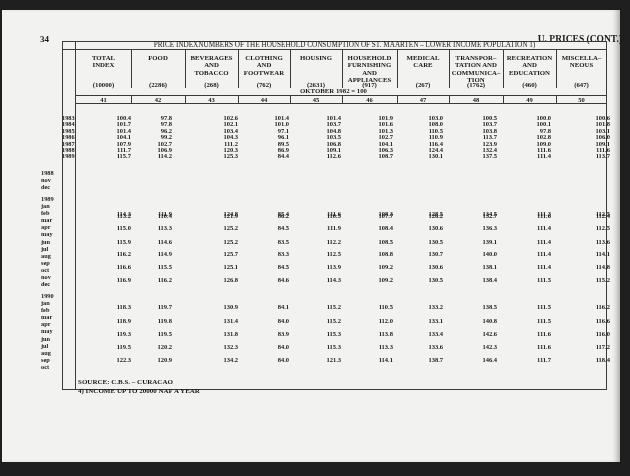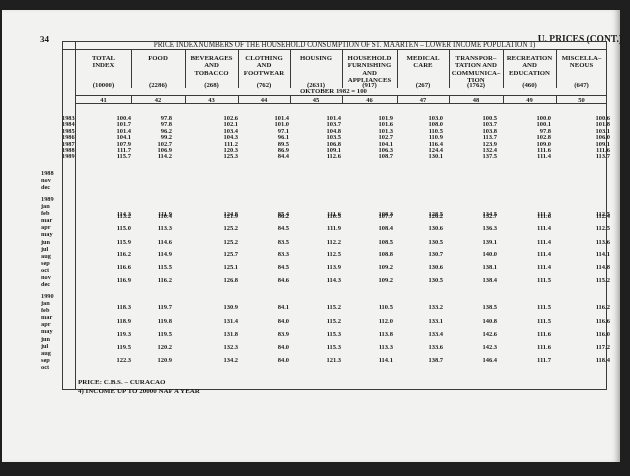"PRICE: C.B.S. – CURACAO" div.foot { text: PRICE -> SOURCE }
